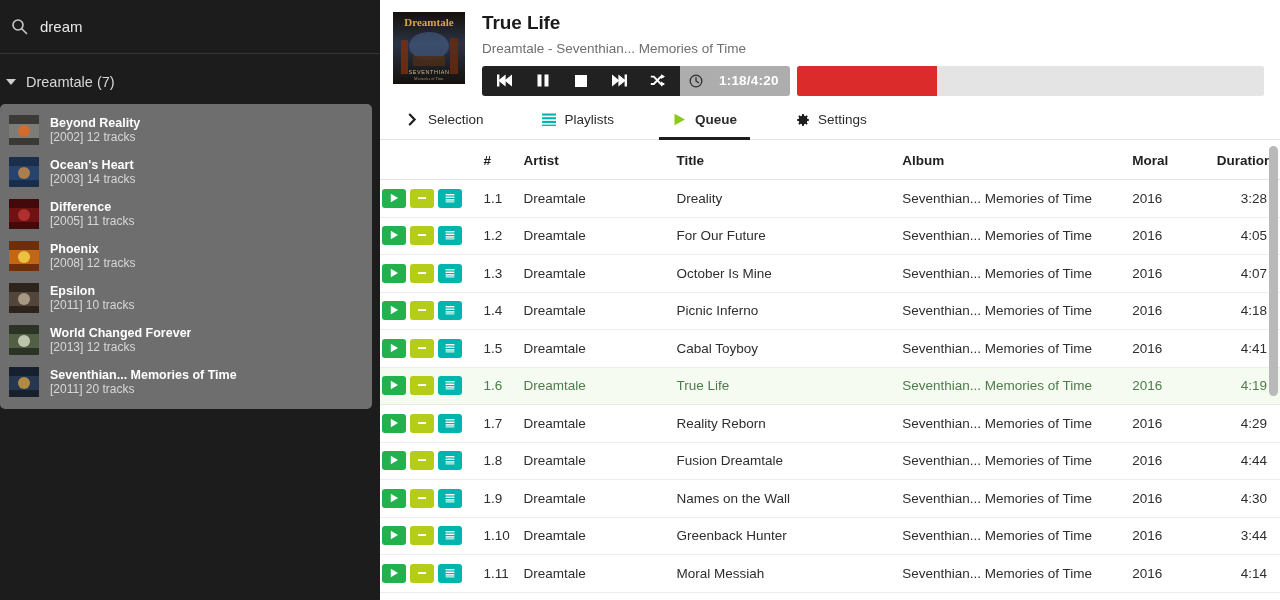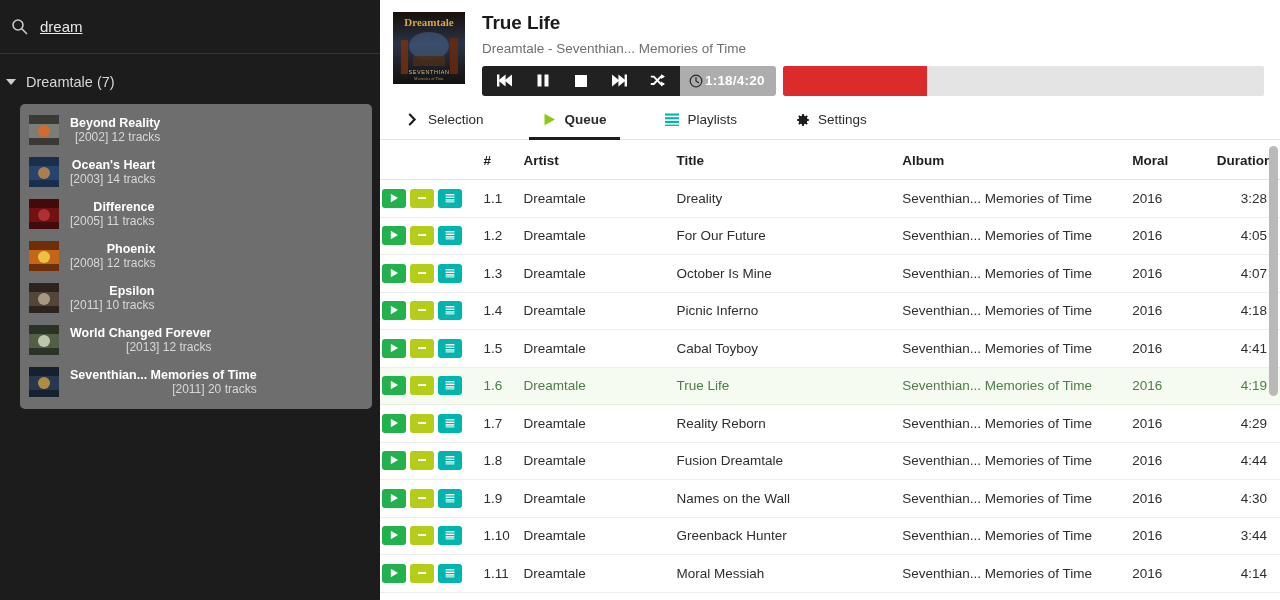"dream" .search-input { text-decoration: underline -> none }
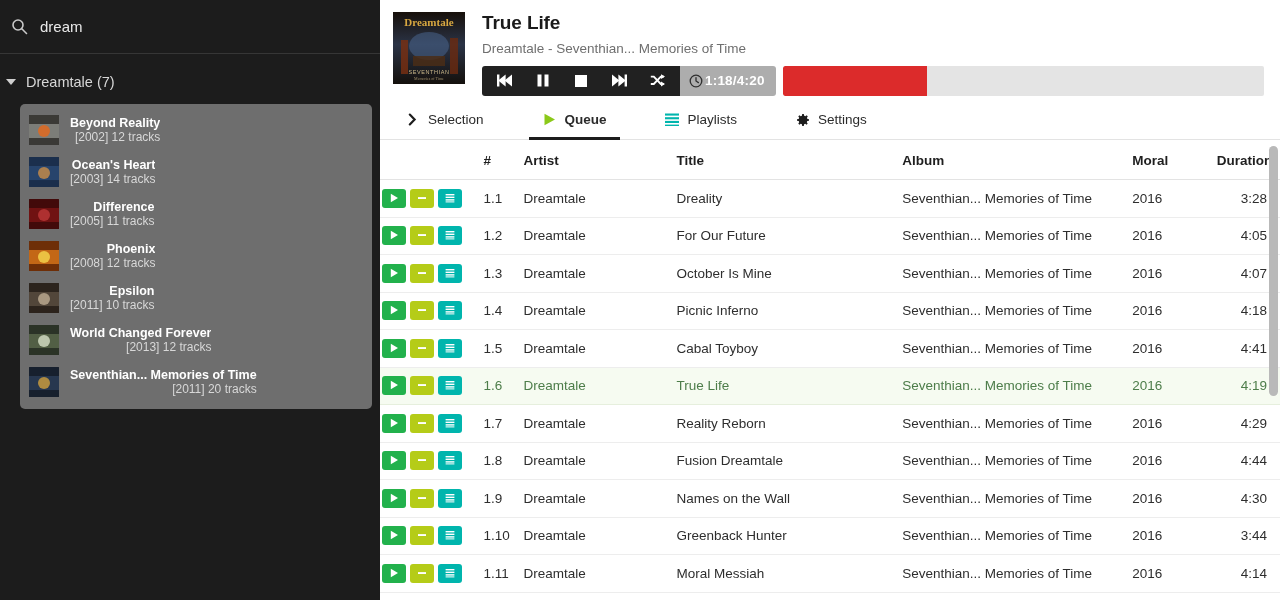"1:18/4:20" .time-group { gap: 2px -> 16px }
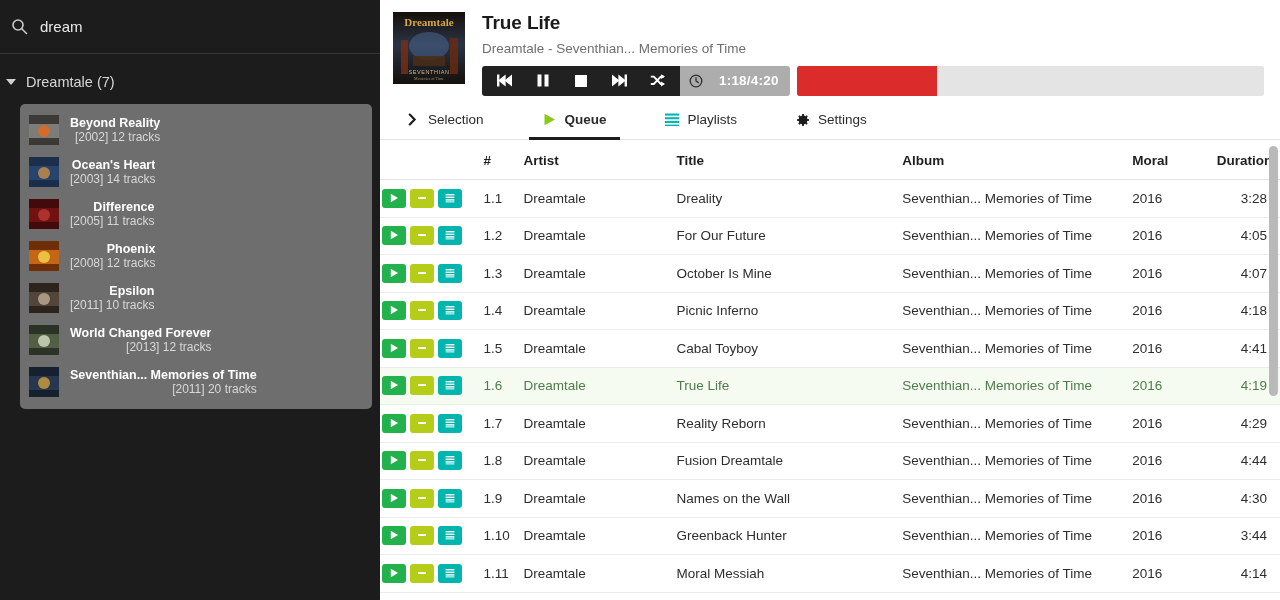"Beyond Reality" .album-block { margin: 6px 8px 0 20px -> 6px 8px 0 0; text-align: right -> none }
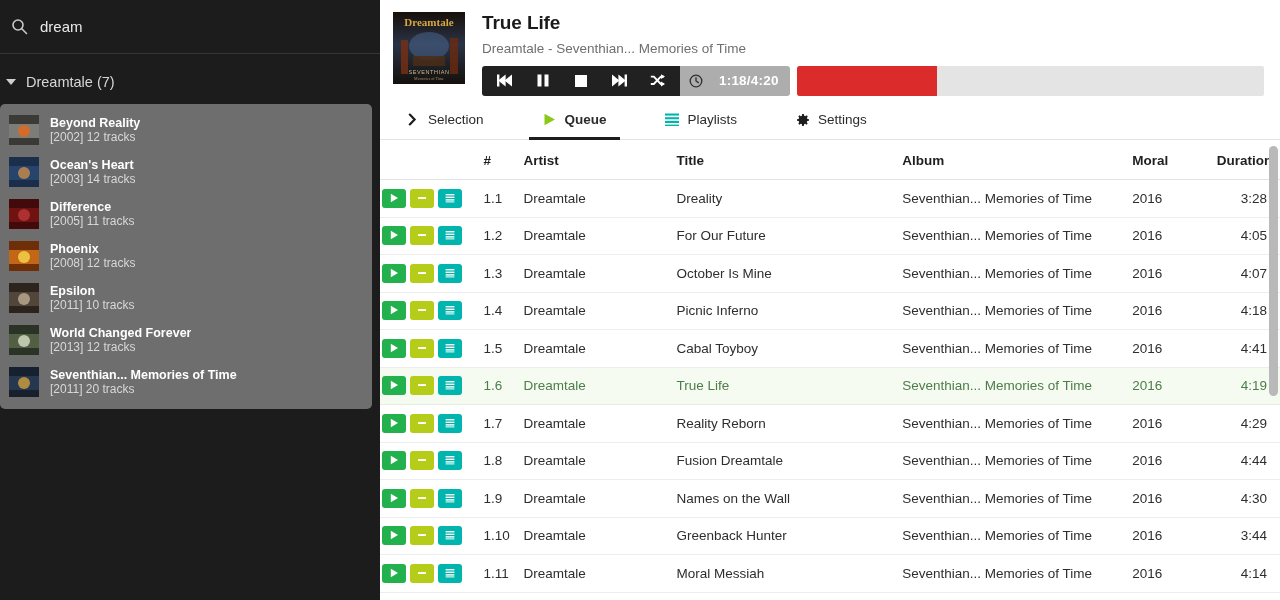"Queue" div.tab { order: before "Playlists" -> after "Playlists" }
